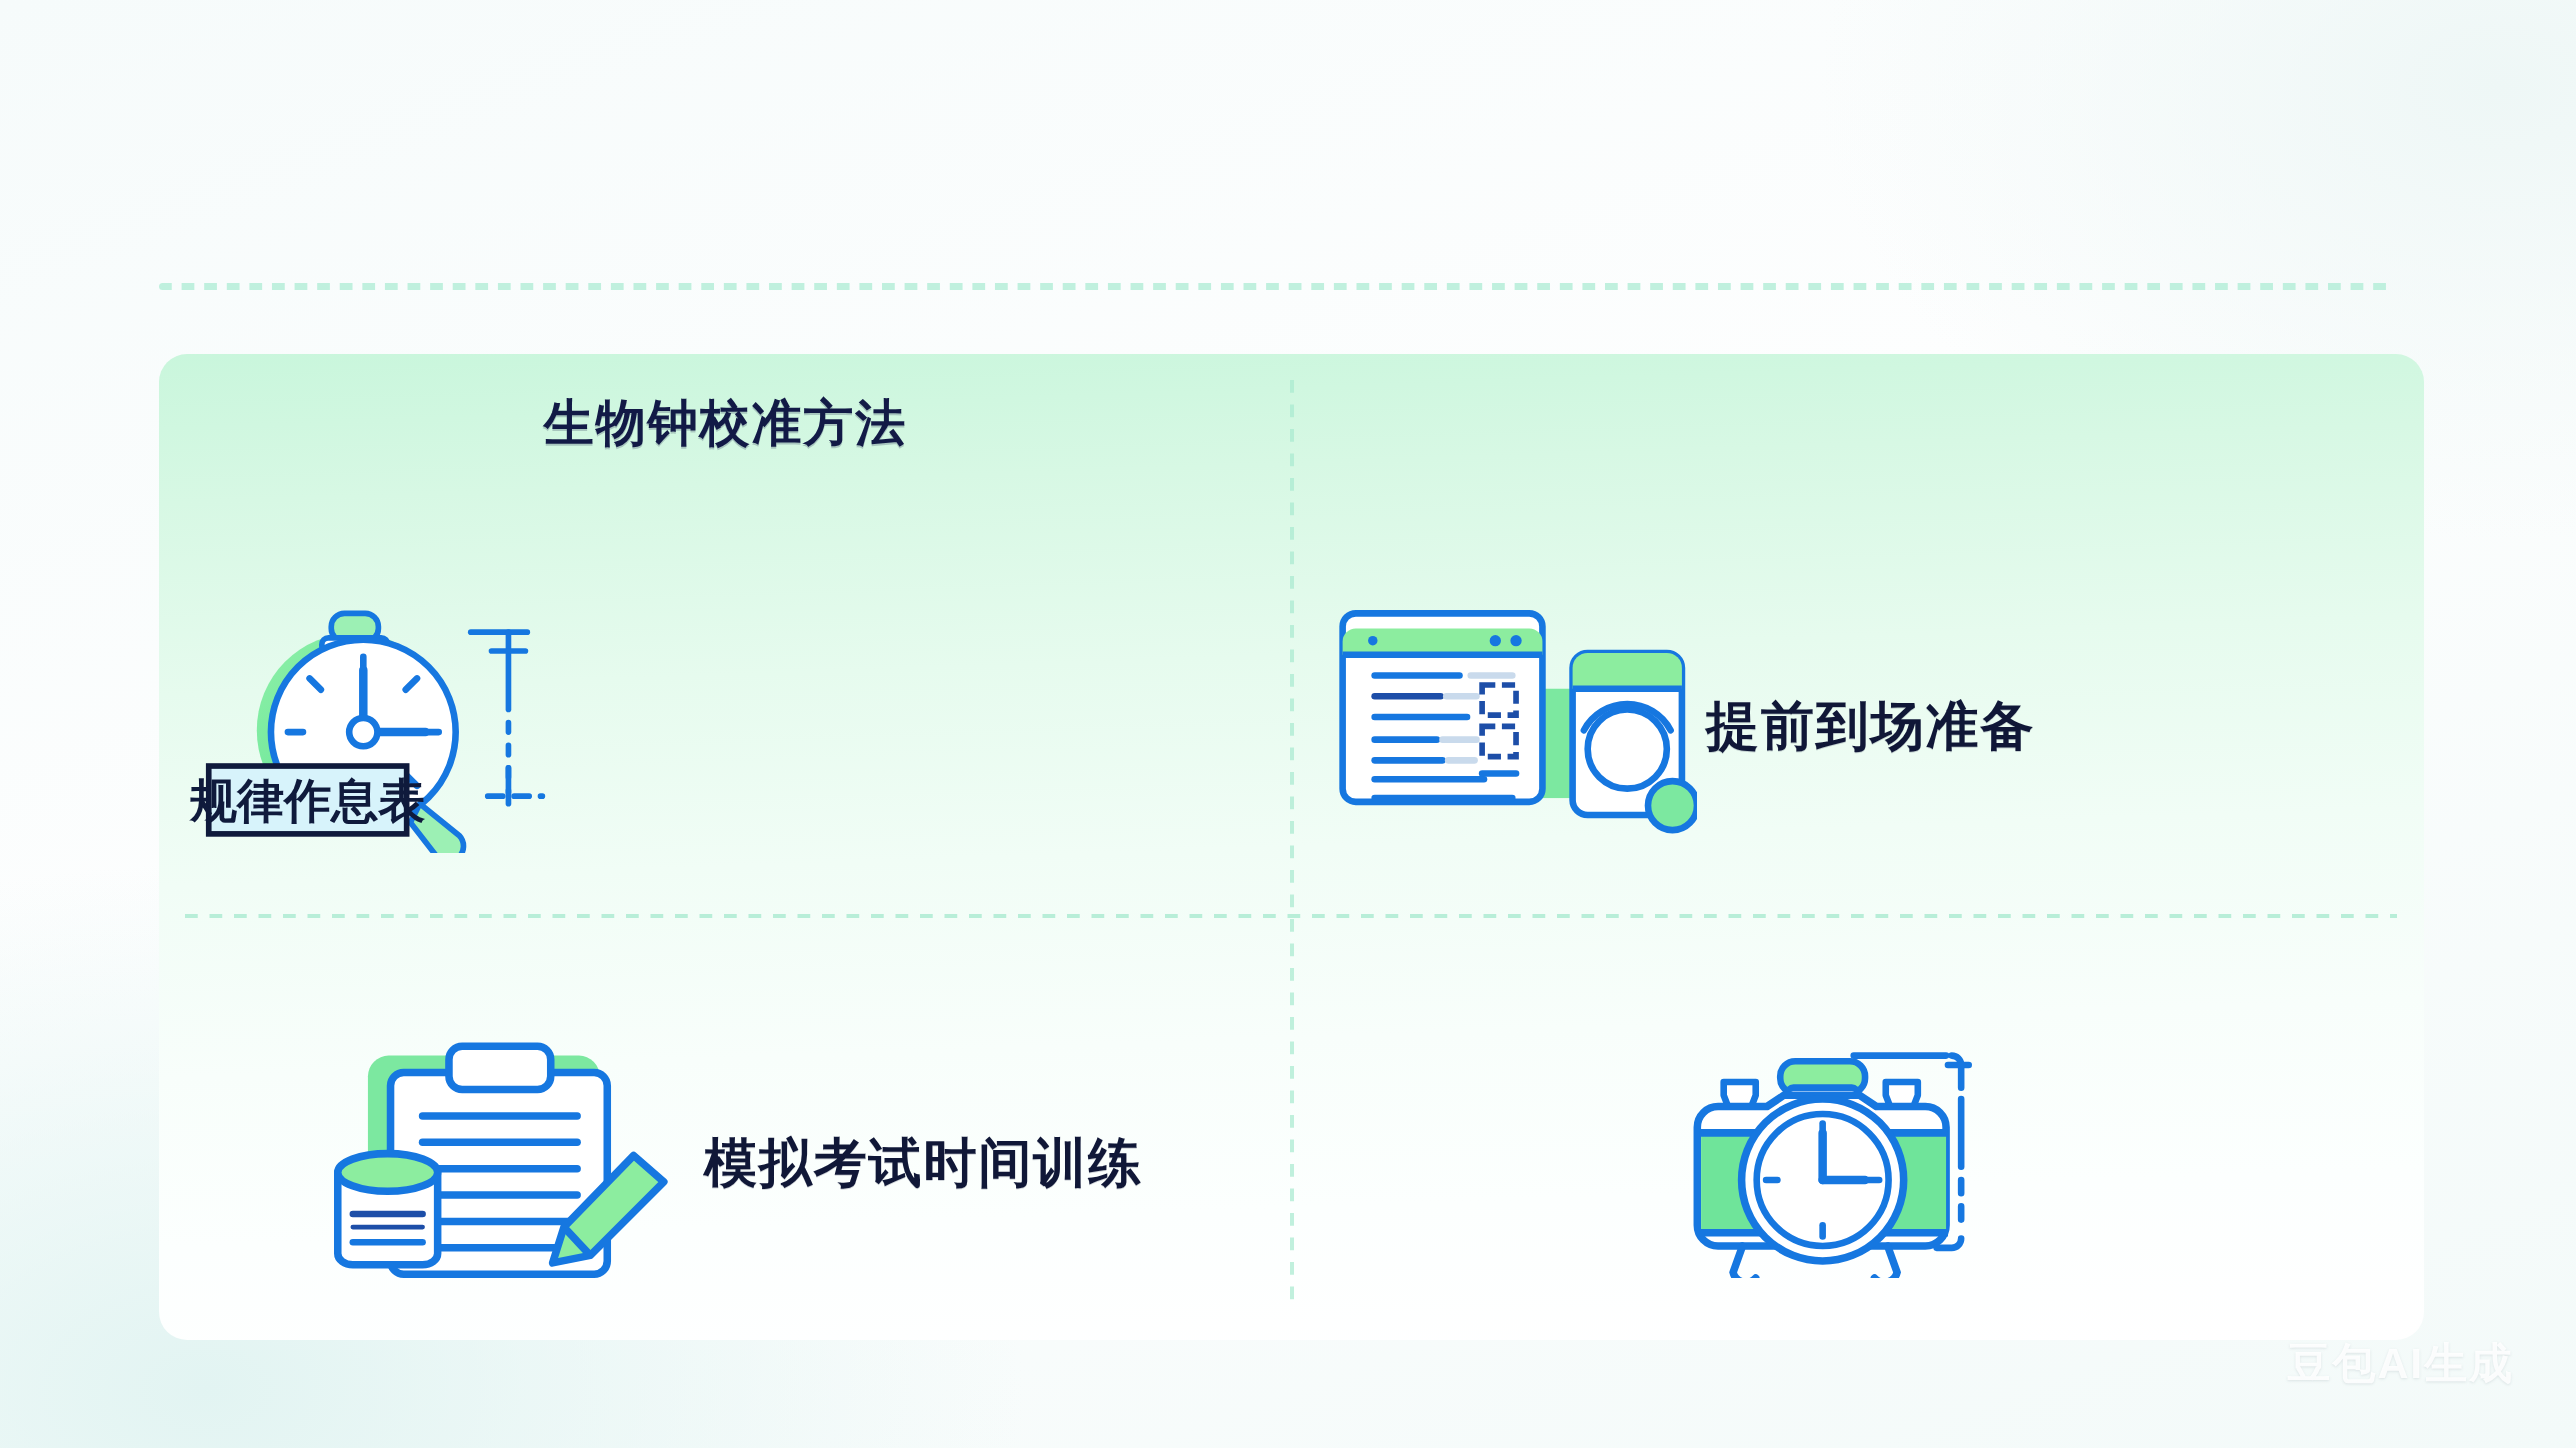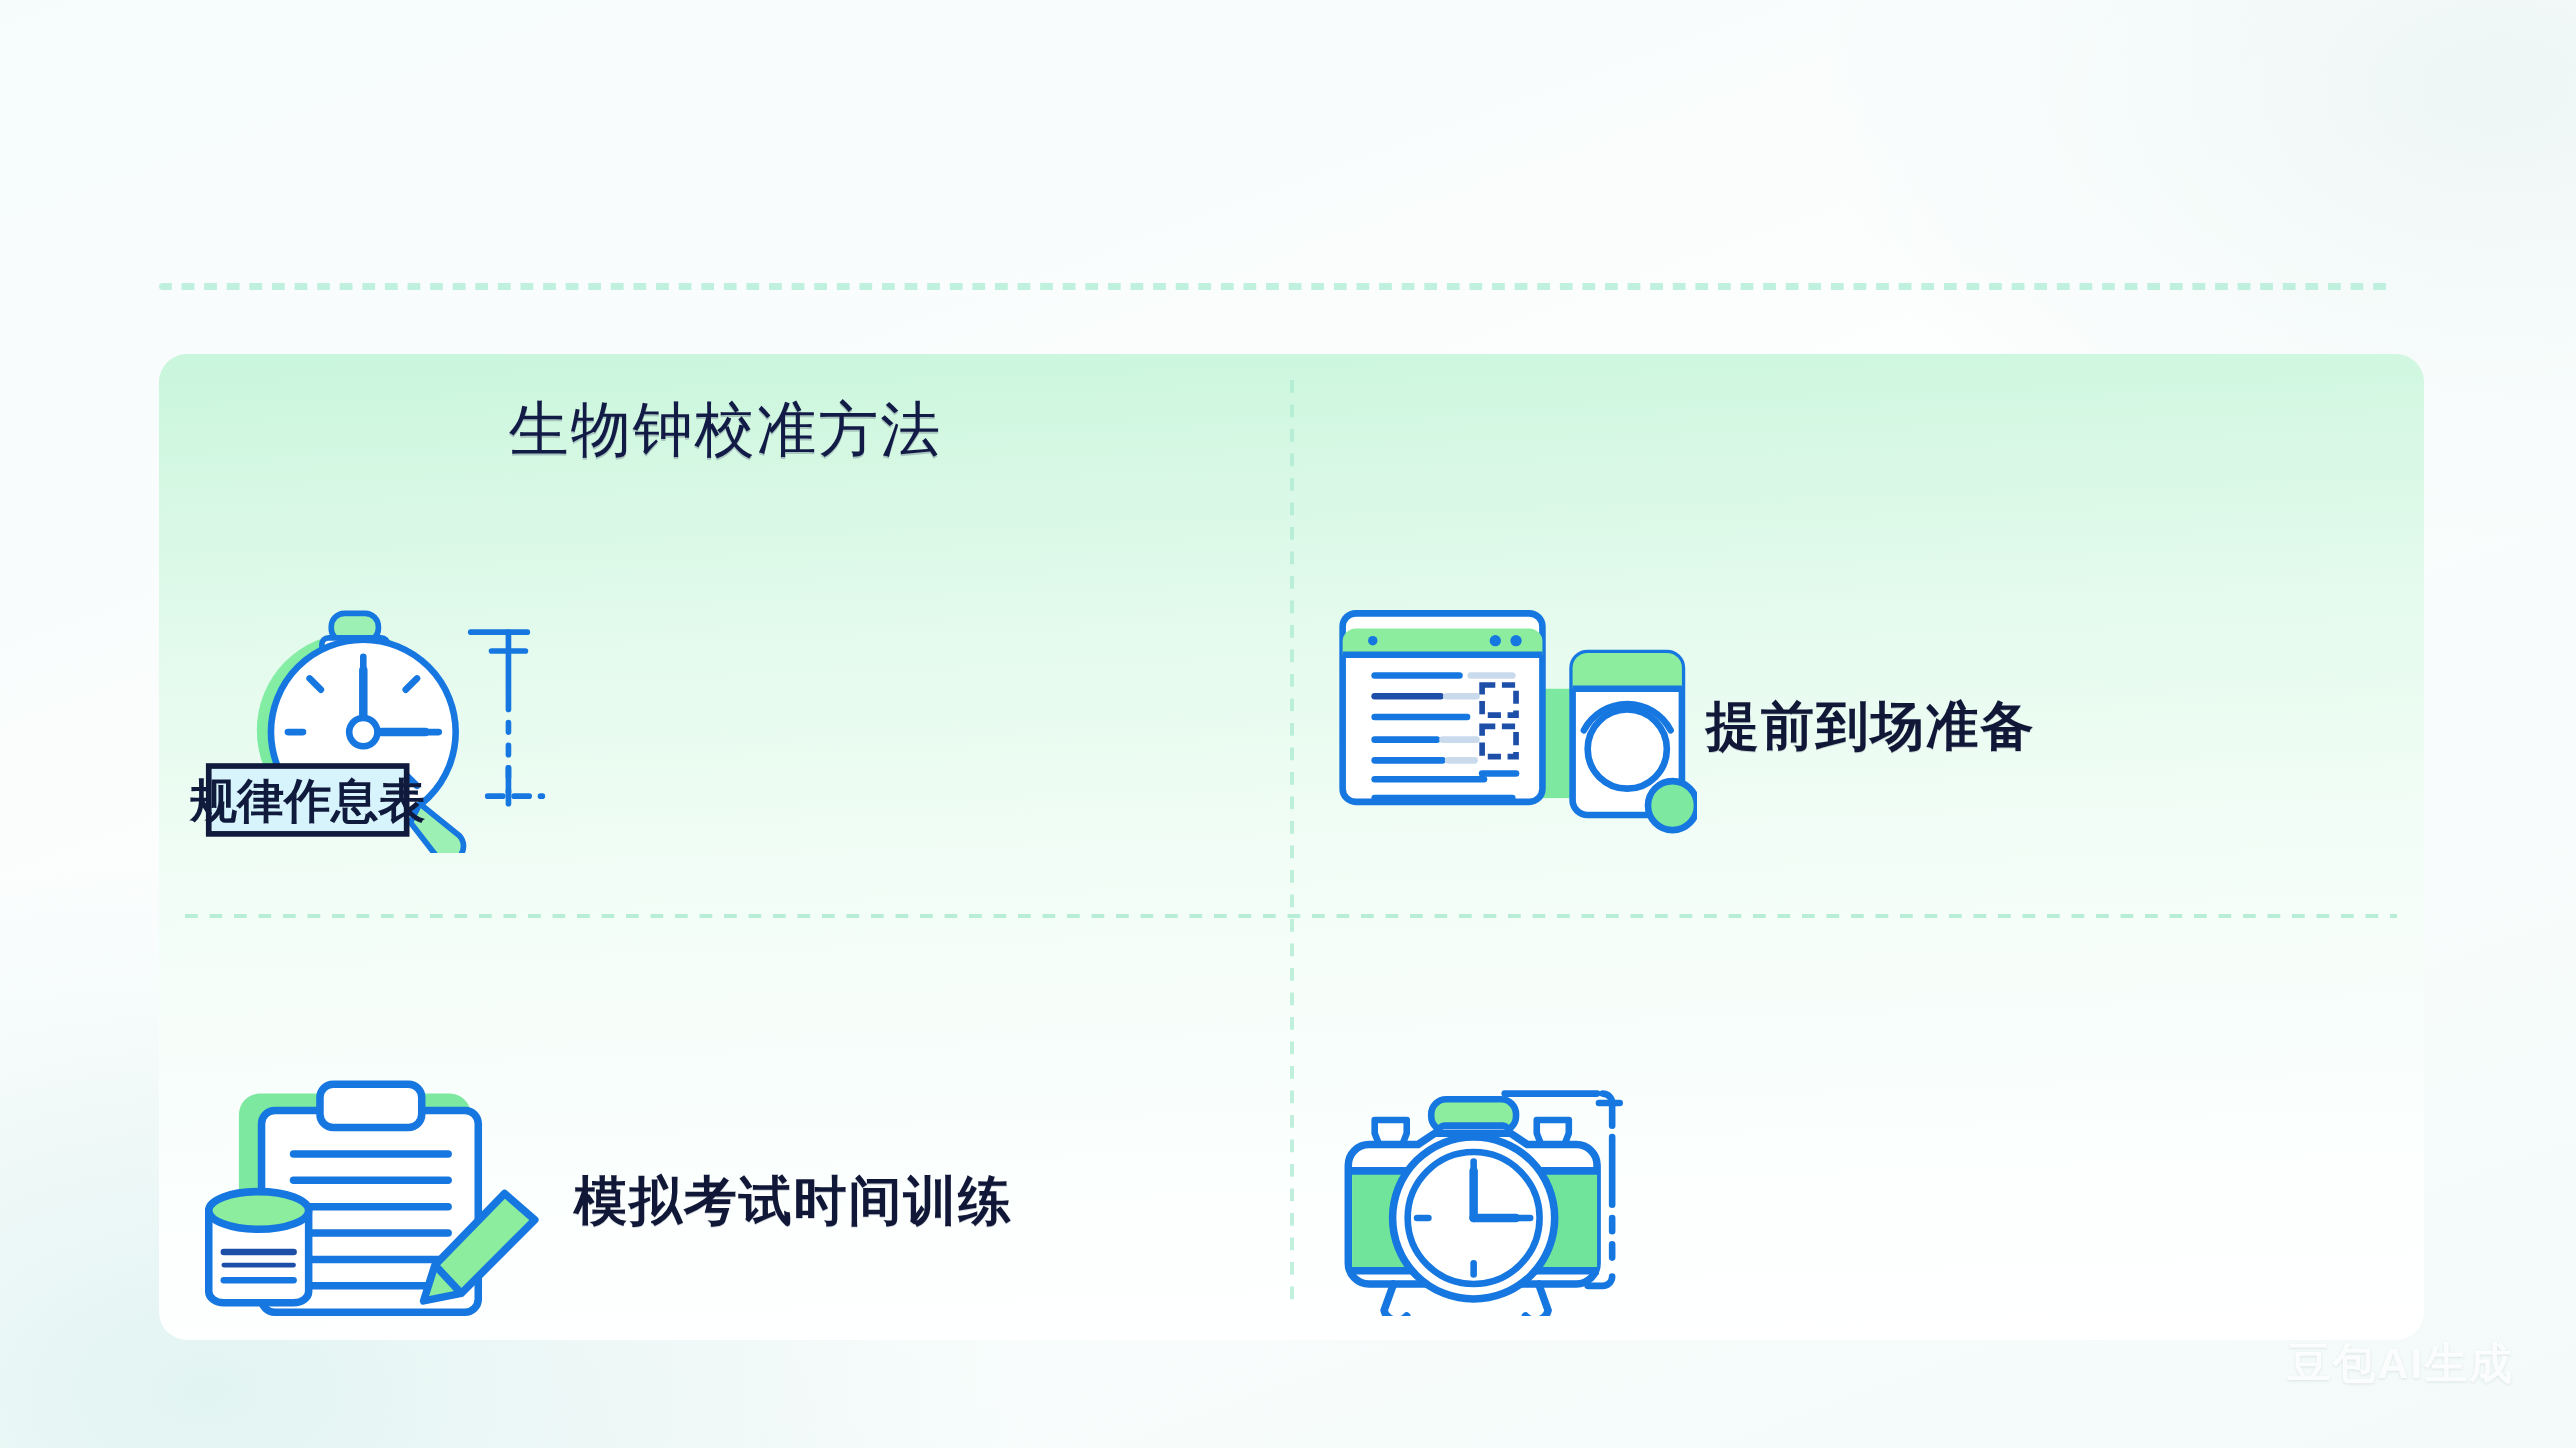"生物钟校准方法" .col-head { font-size: 60px -> 50px; font-weight: normal -> bold }
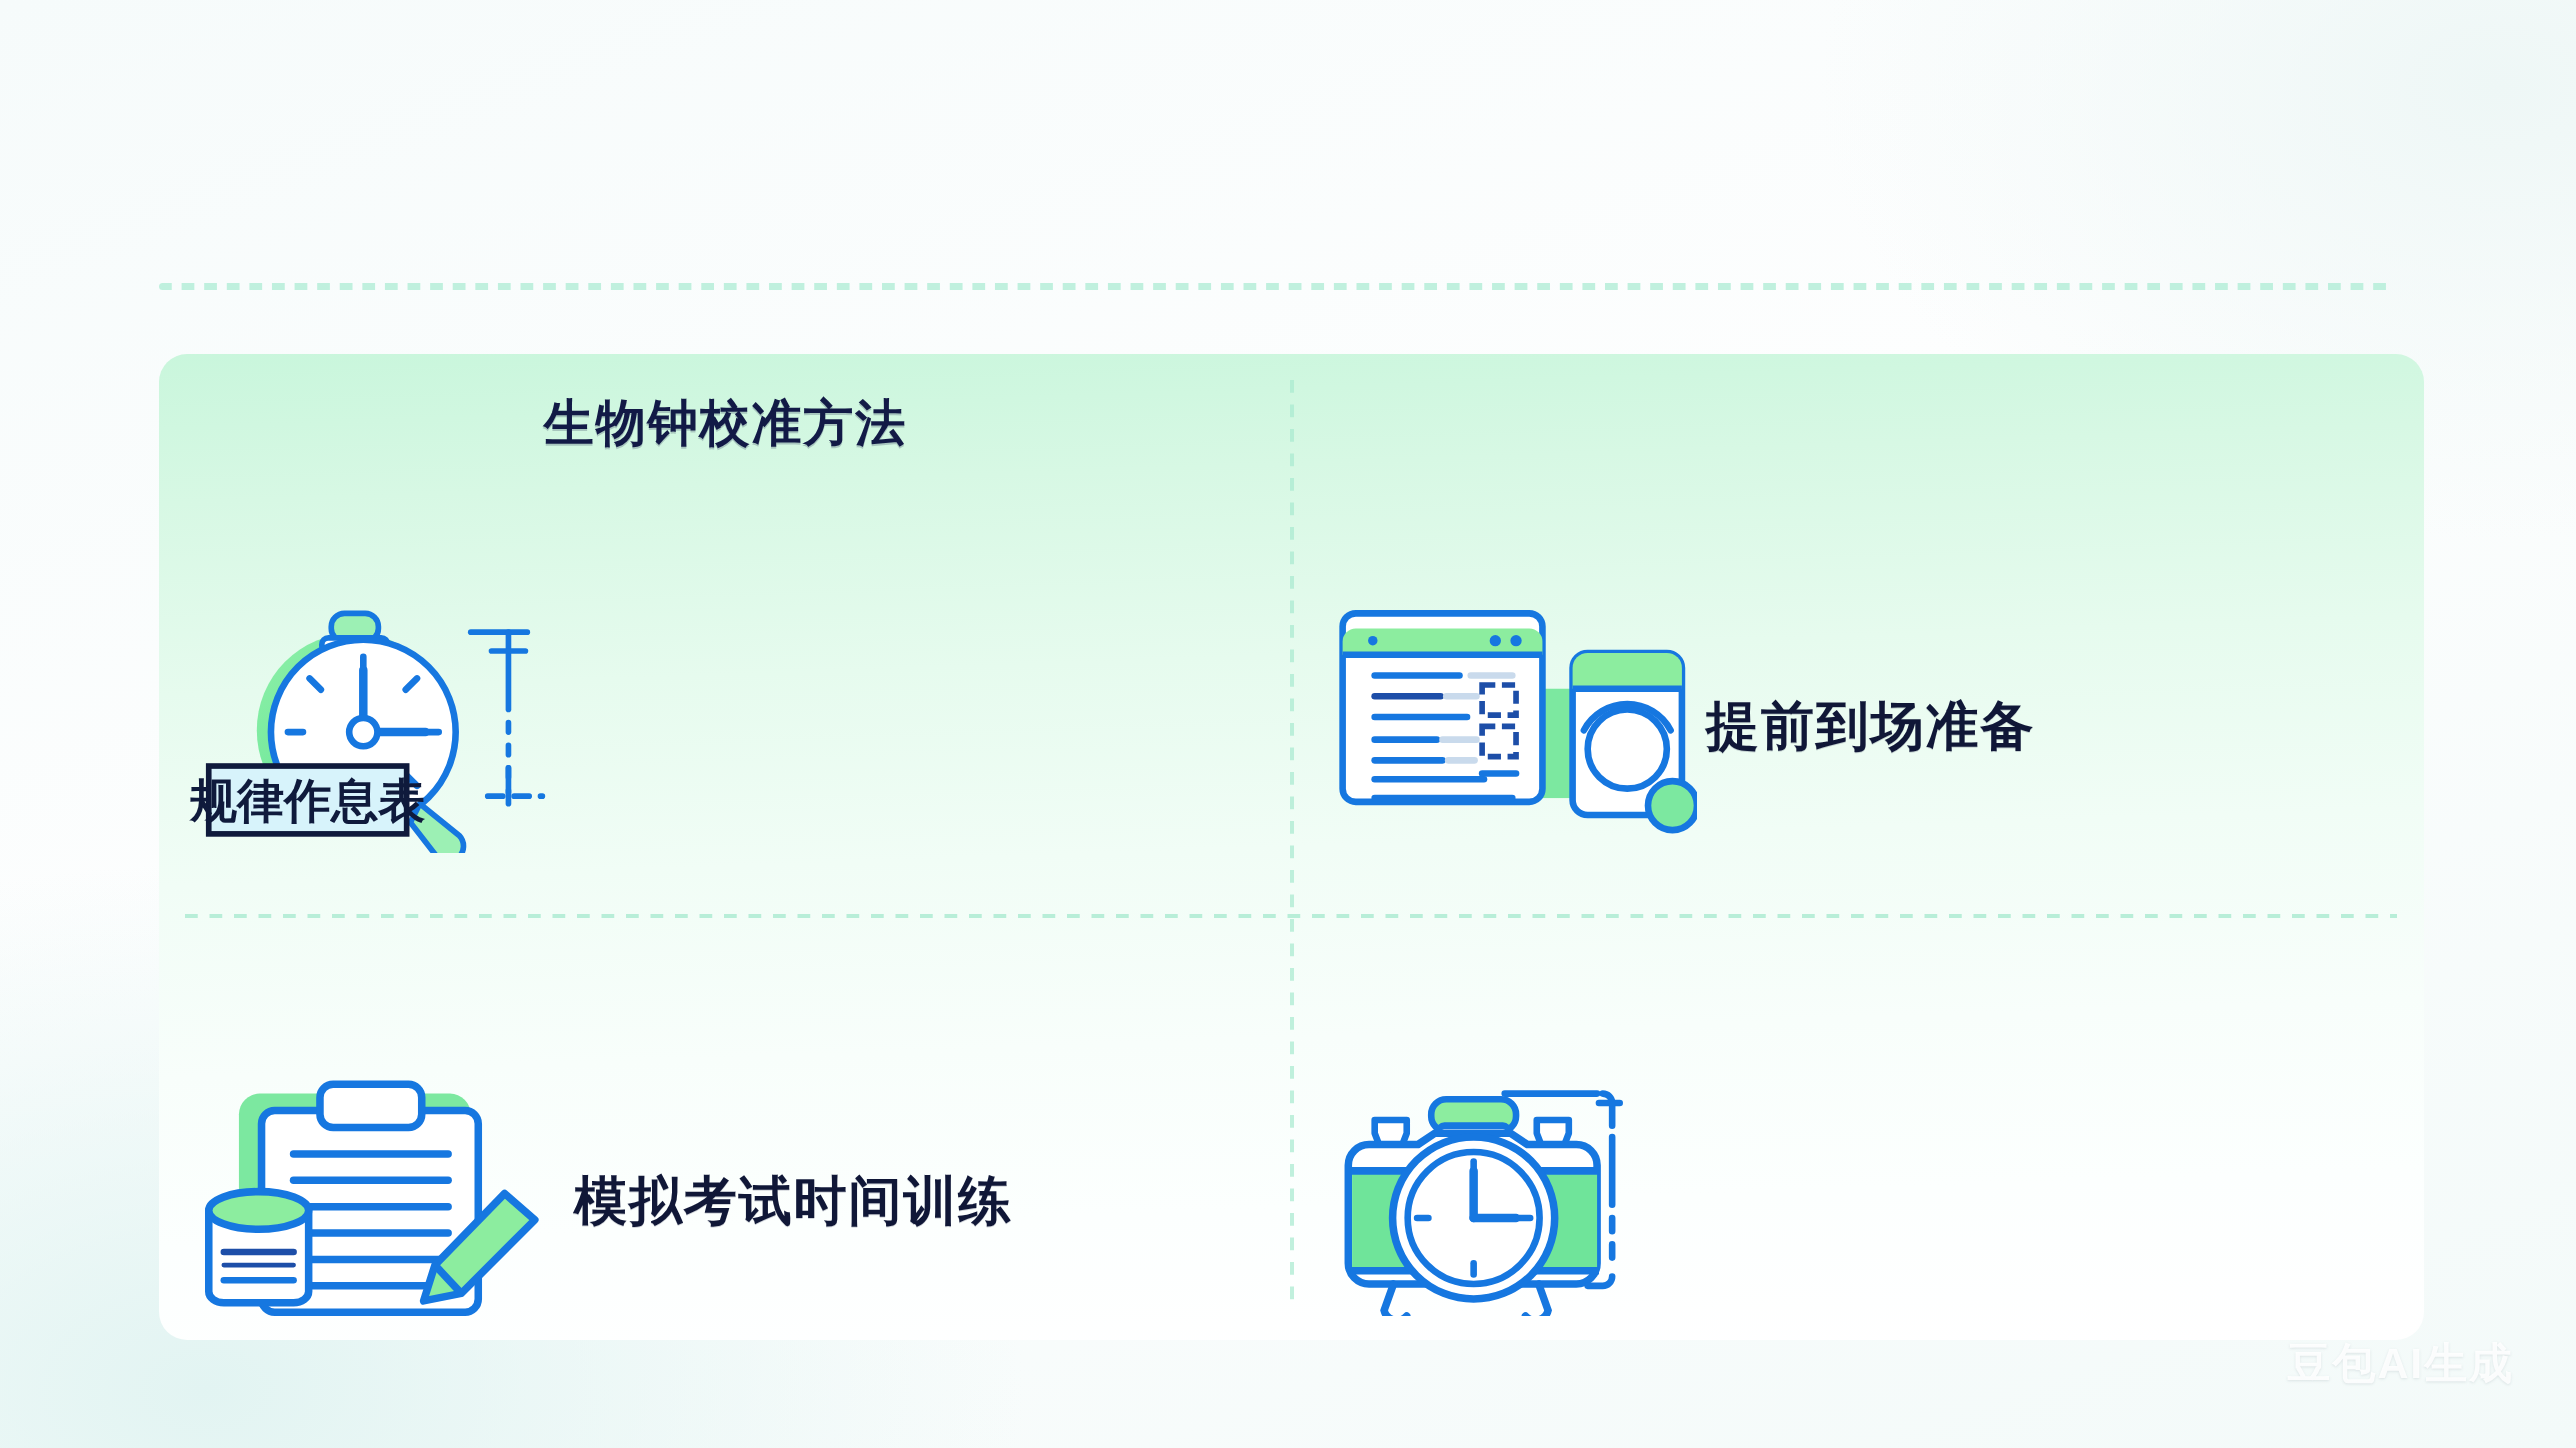"模拟考试时间训练" .cell.r2 { justify-content: none -> center; top: 636px -> 598px }
